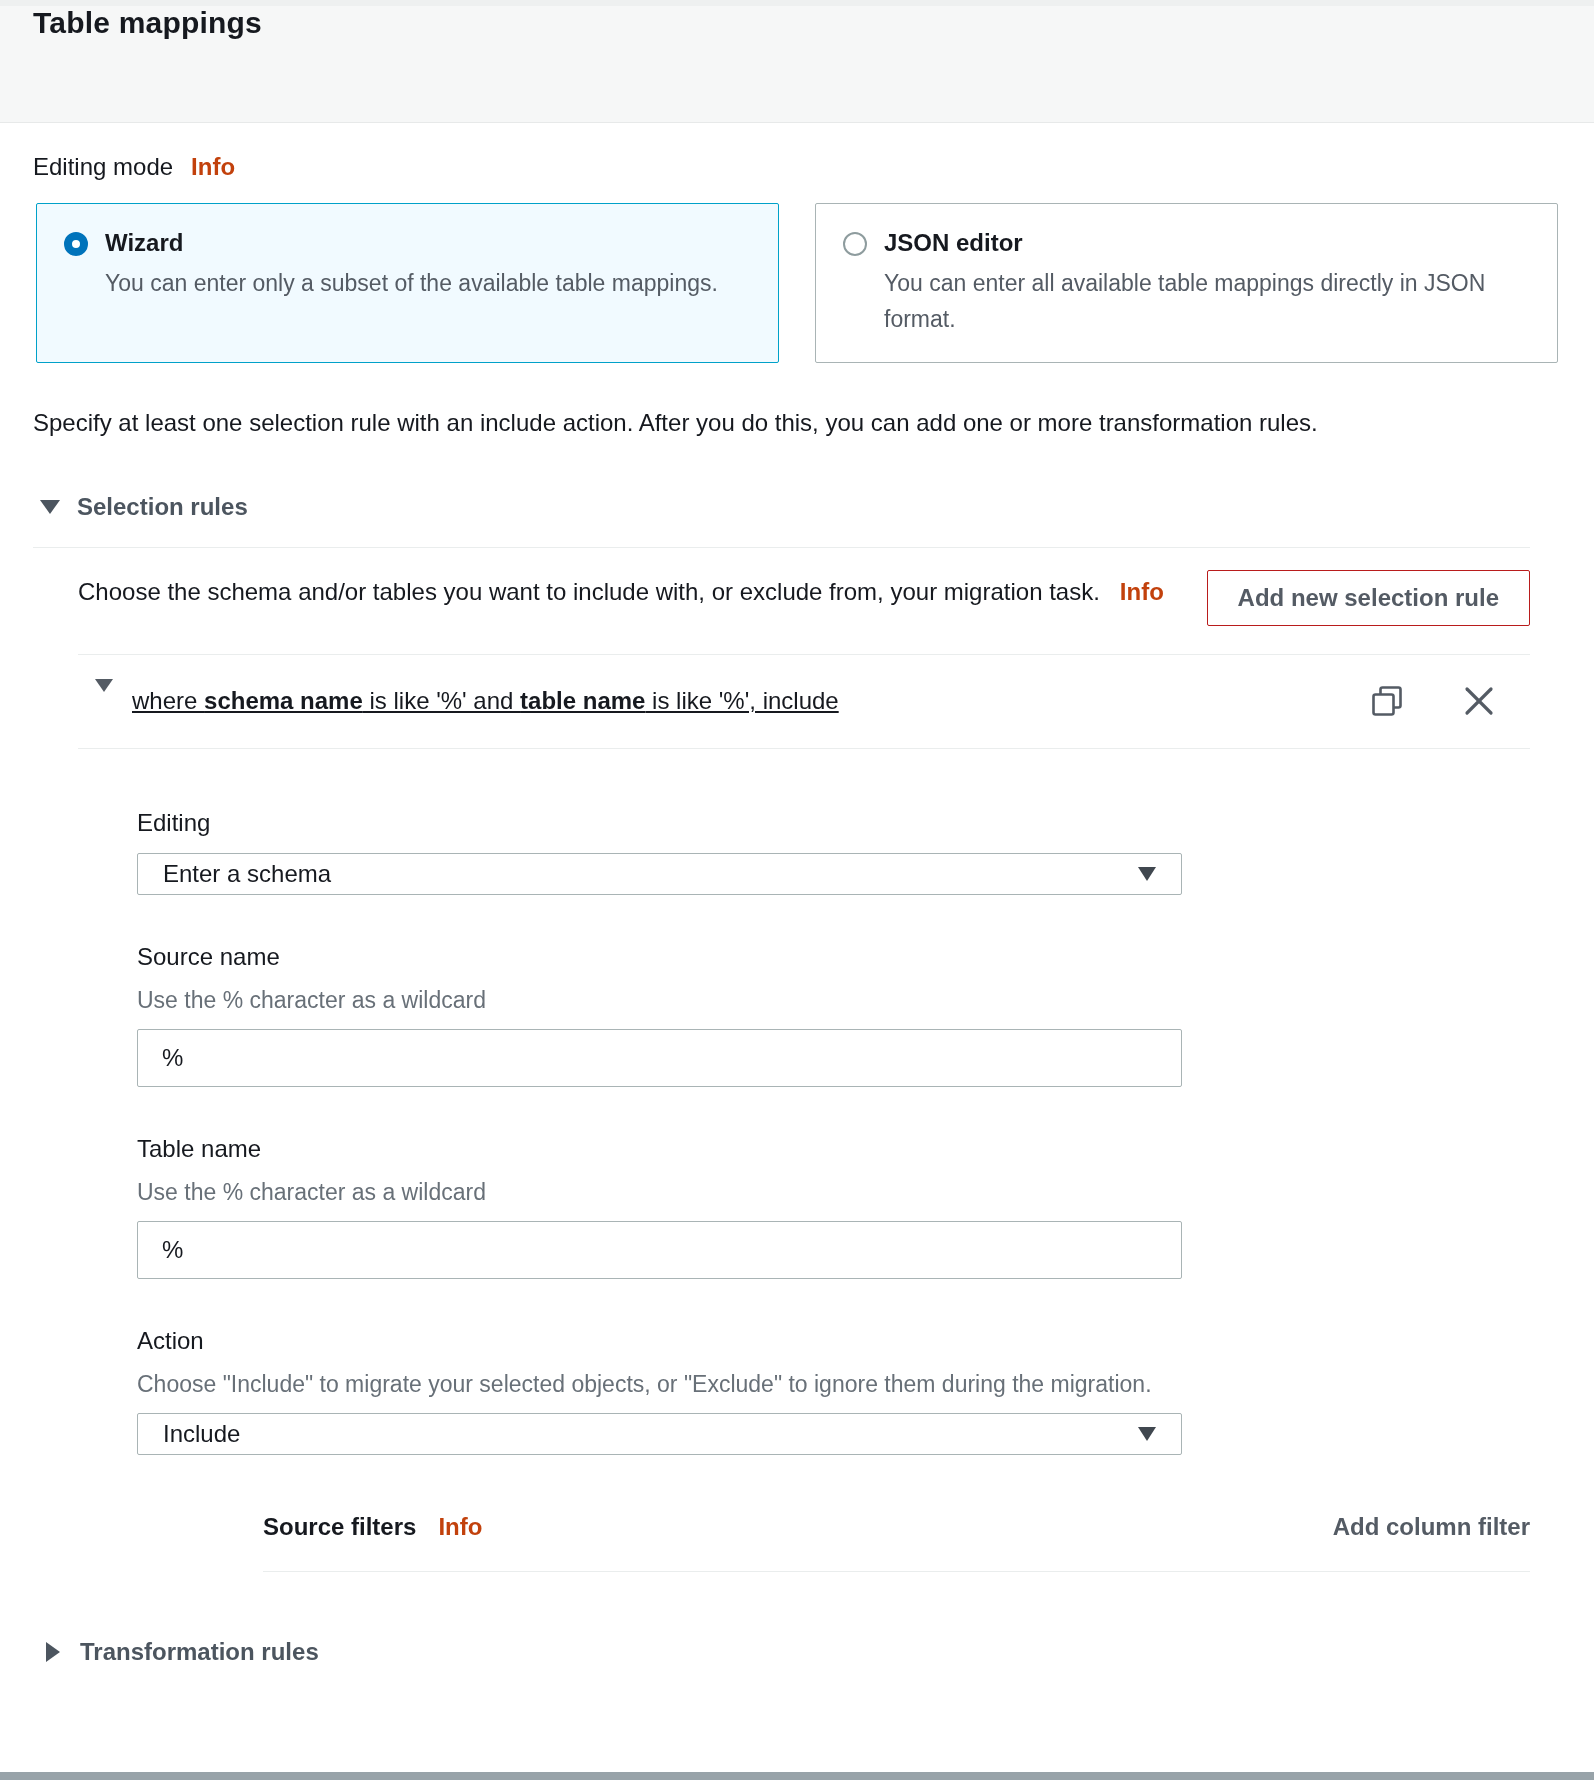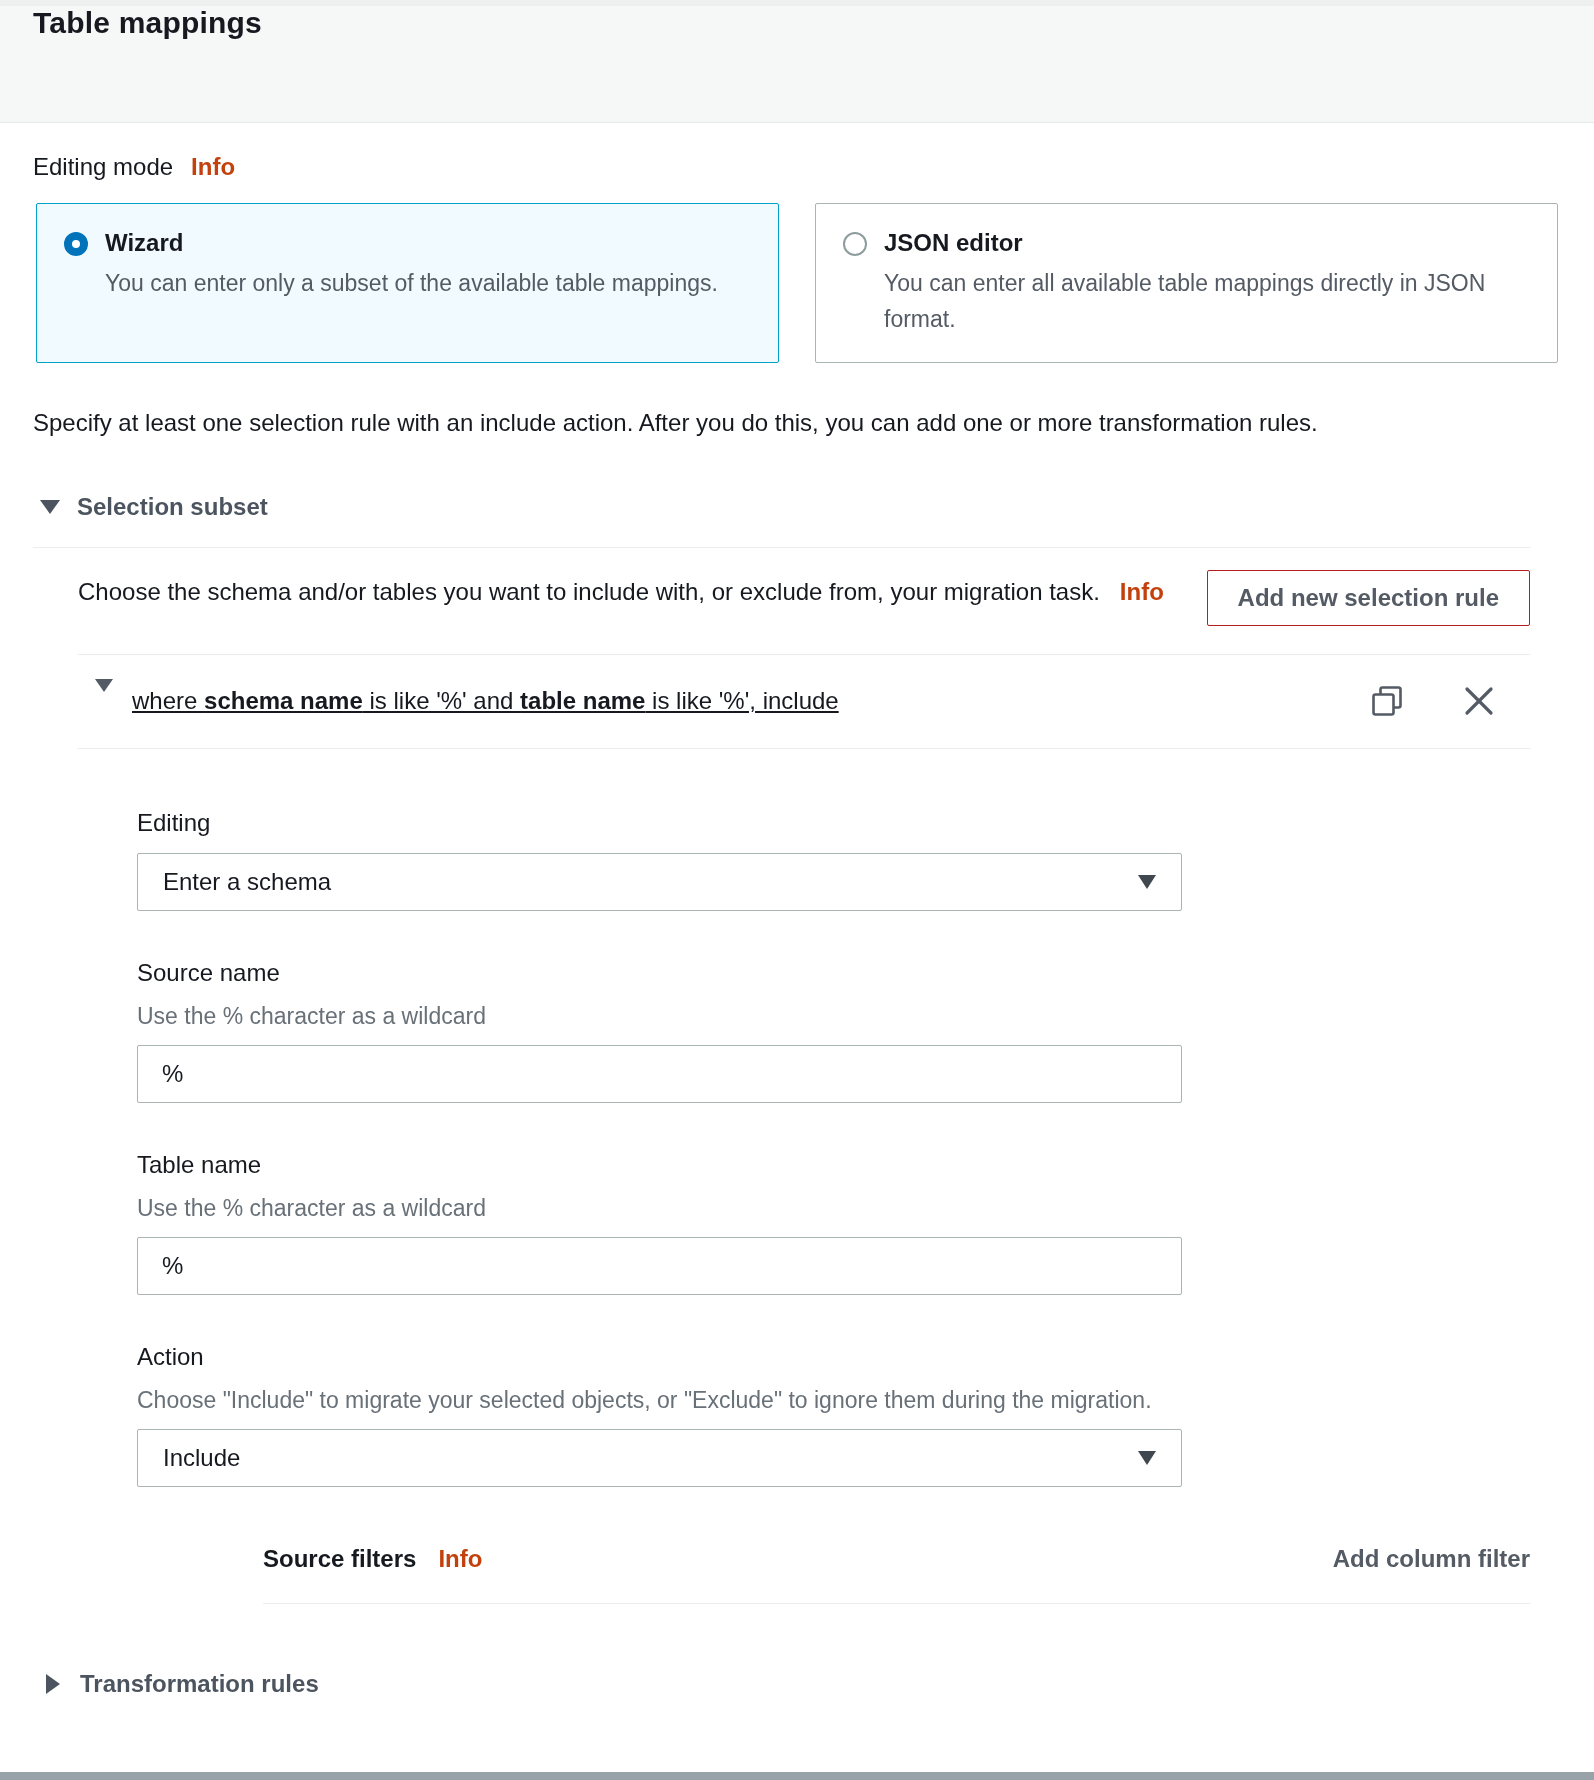"Selection subset" span { text: subset -> rules }
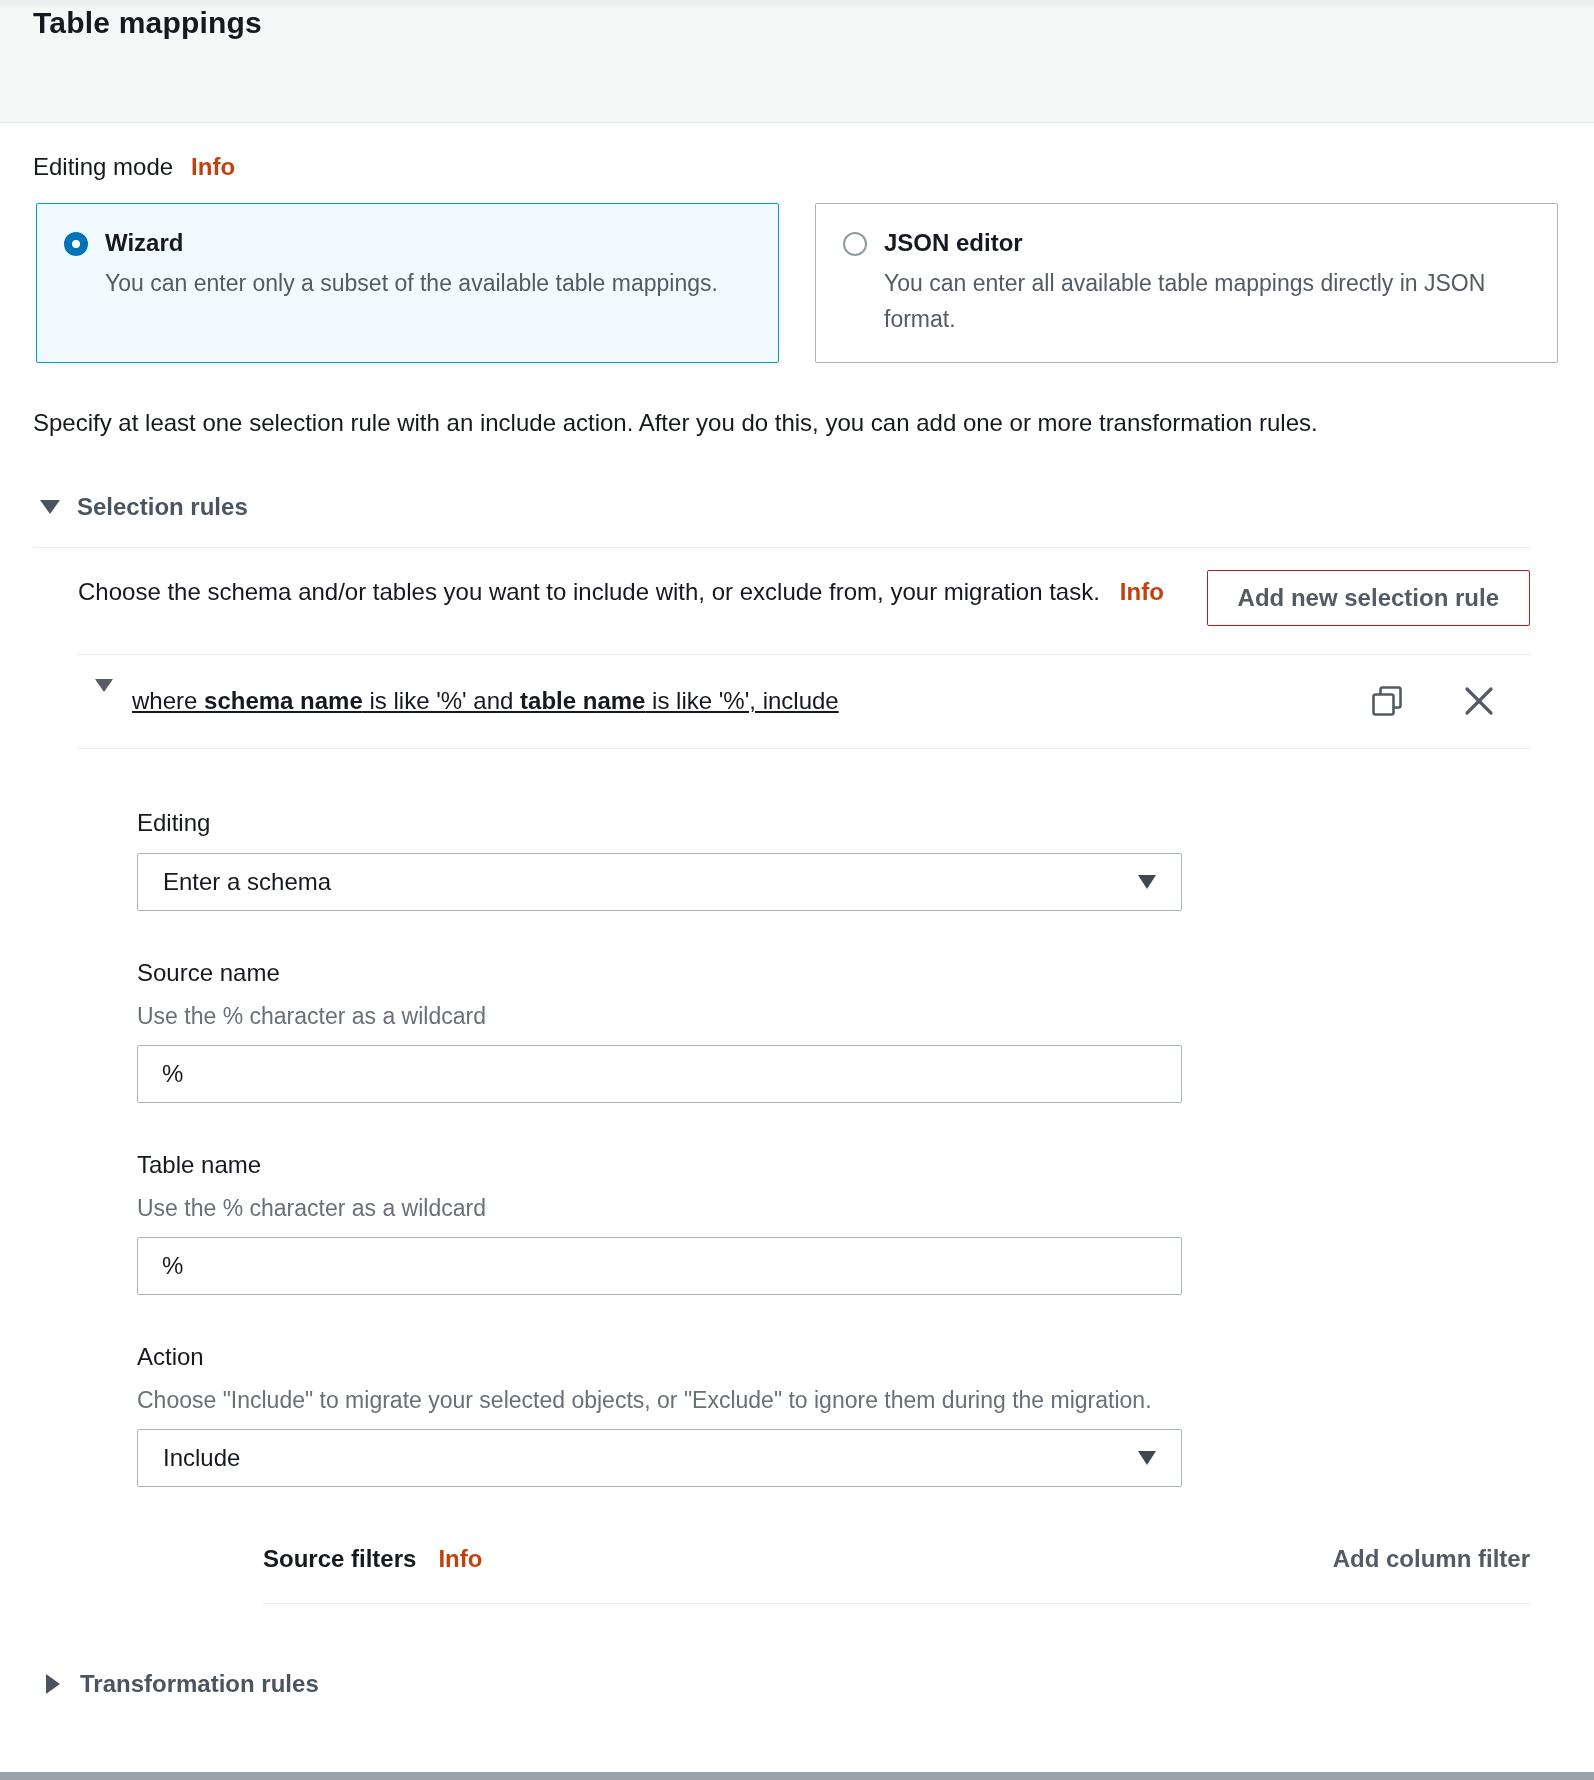"Enter a schema" .select-box { height: 58px -> 42px }
